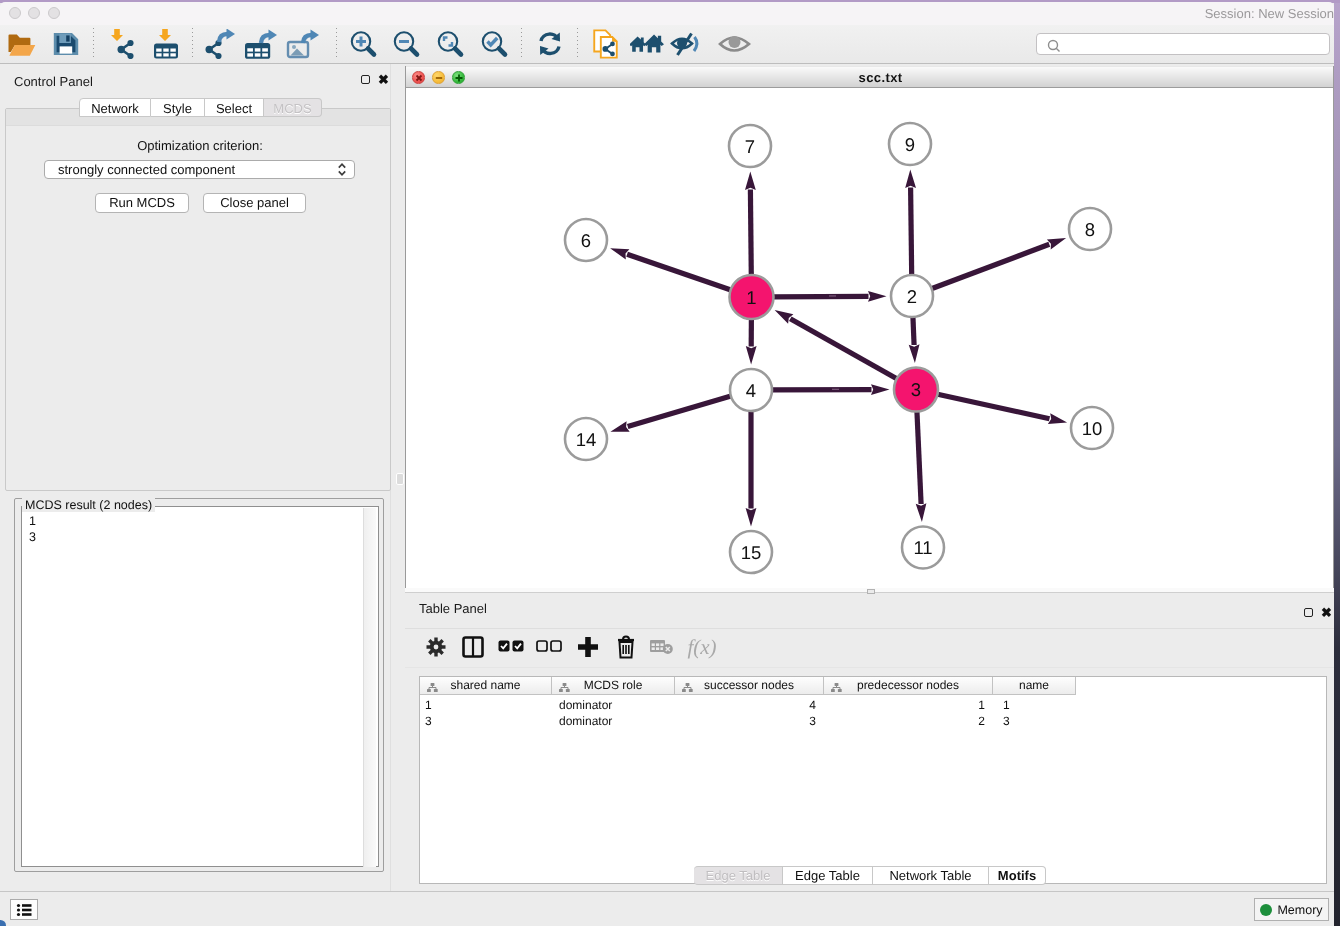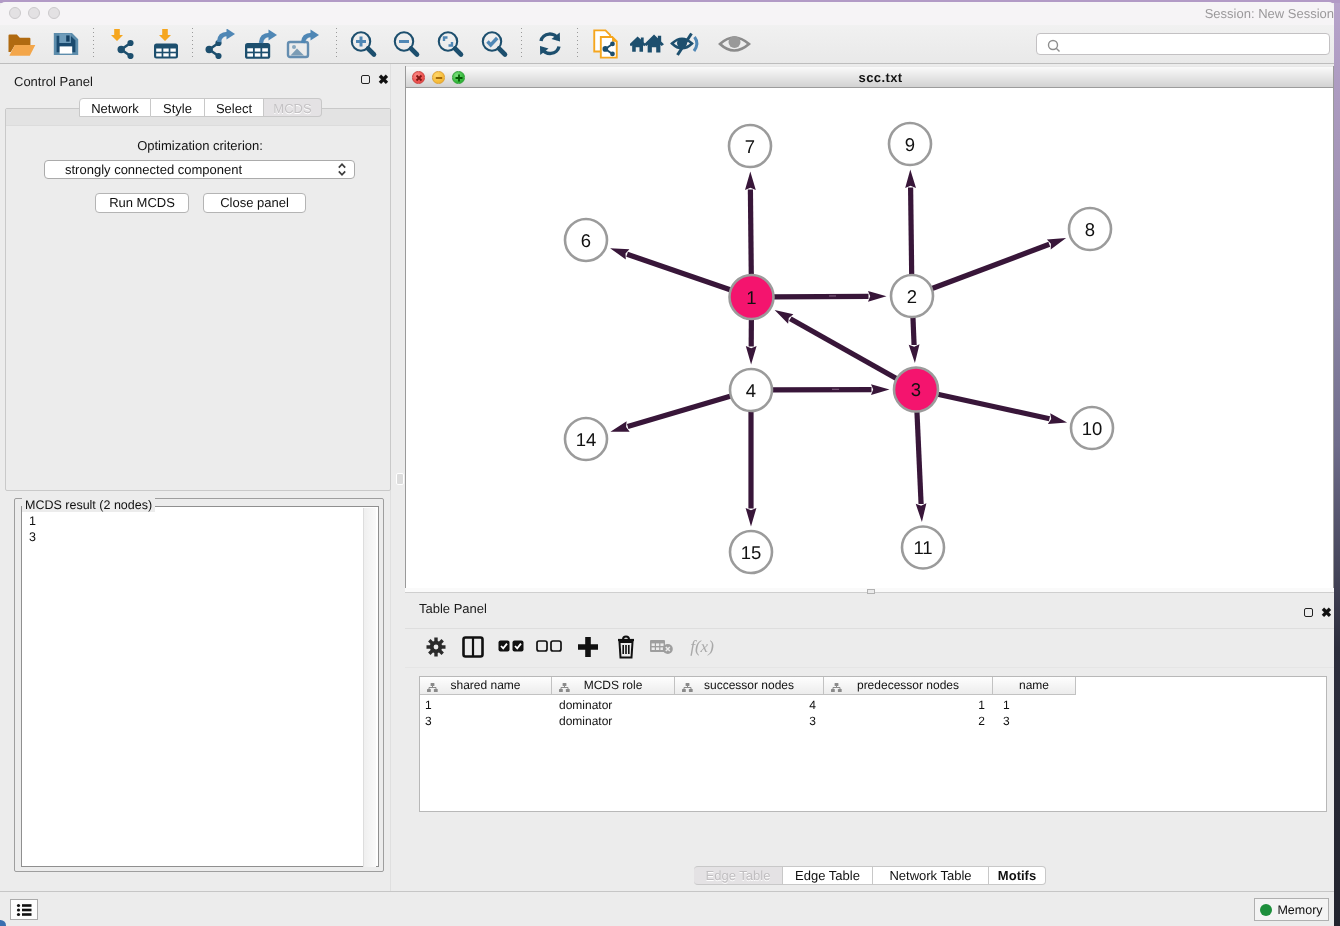"strongly connected component" #combo { padding-left: 20px -> 13px }
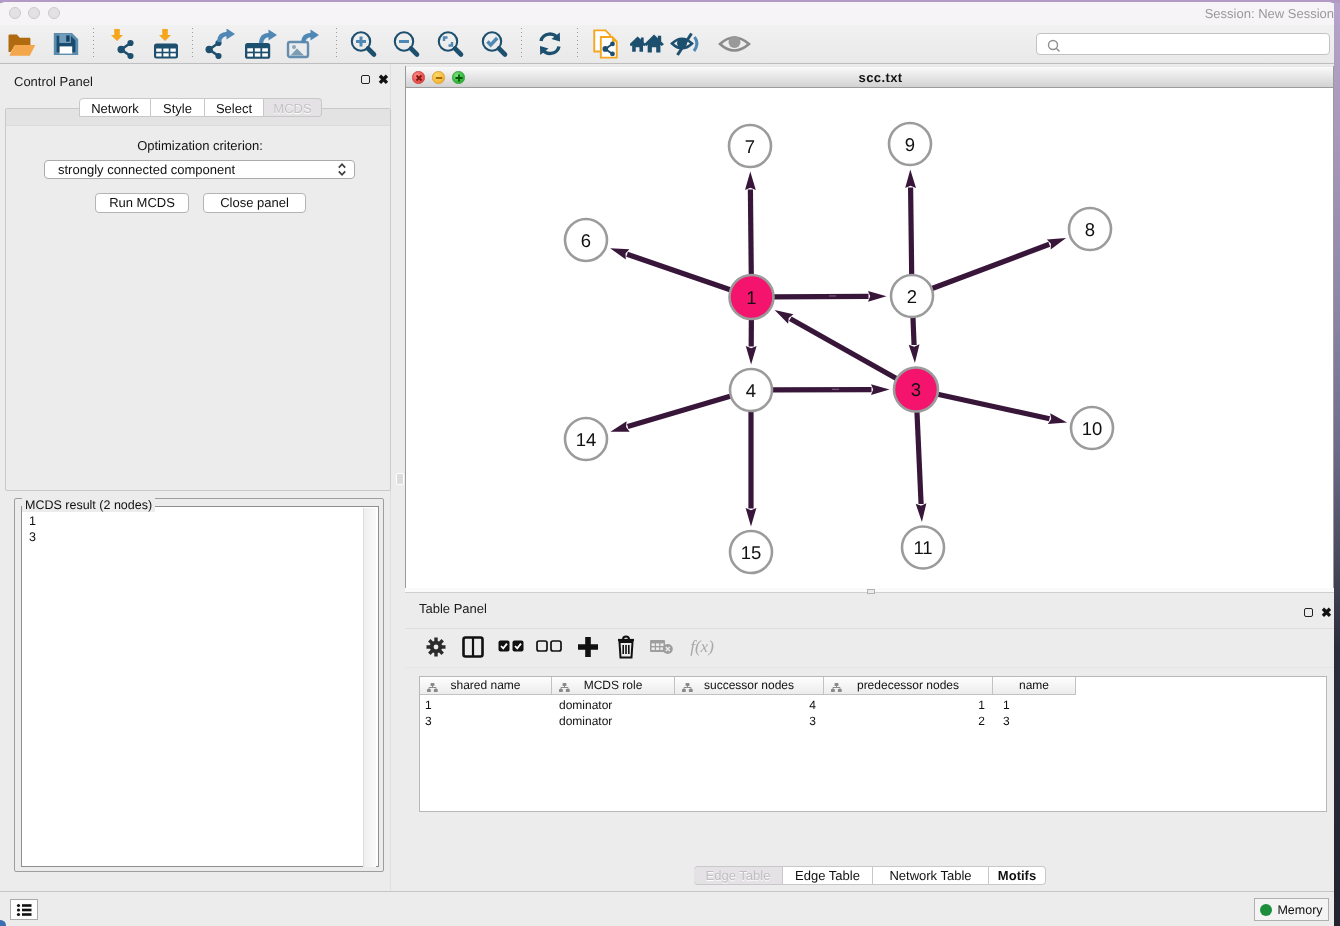"f(x)" div { font-size: 17px -> 21px }
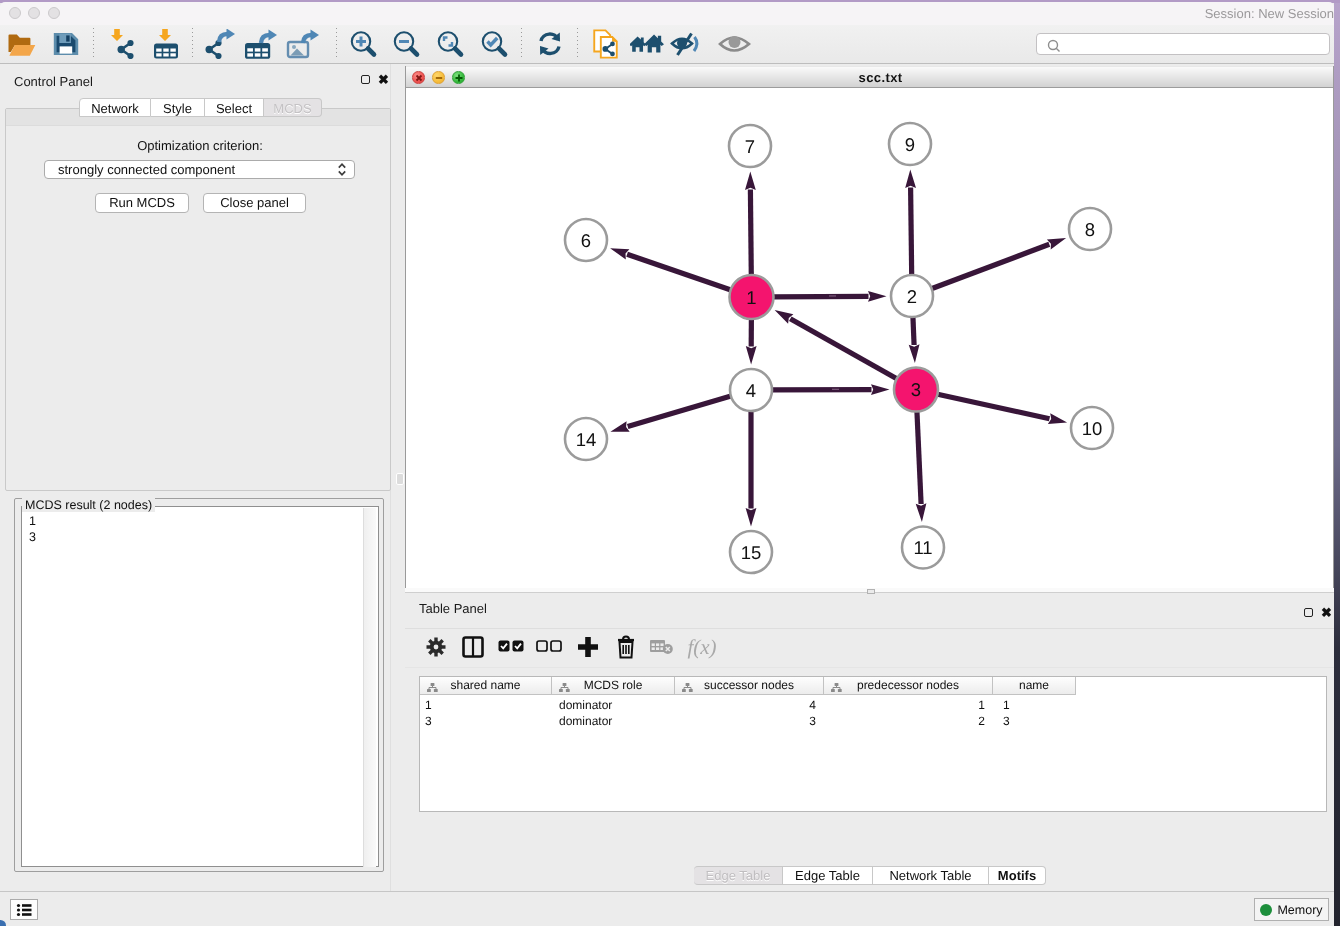"shared name" #tbl { height: 136px -> 208px }
